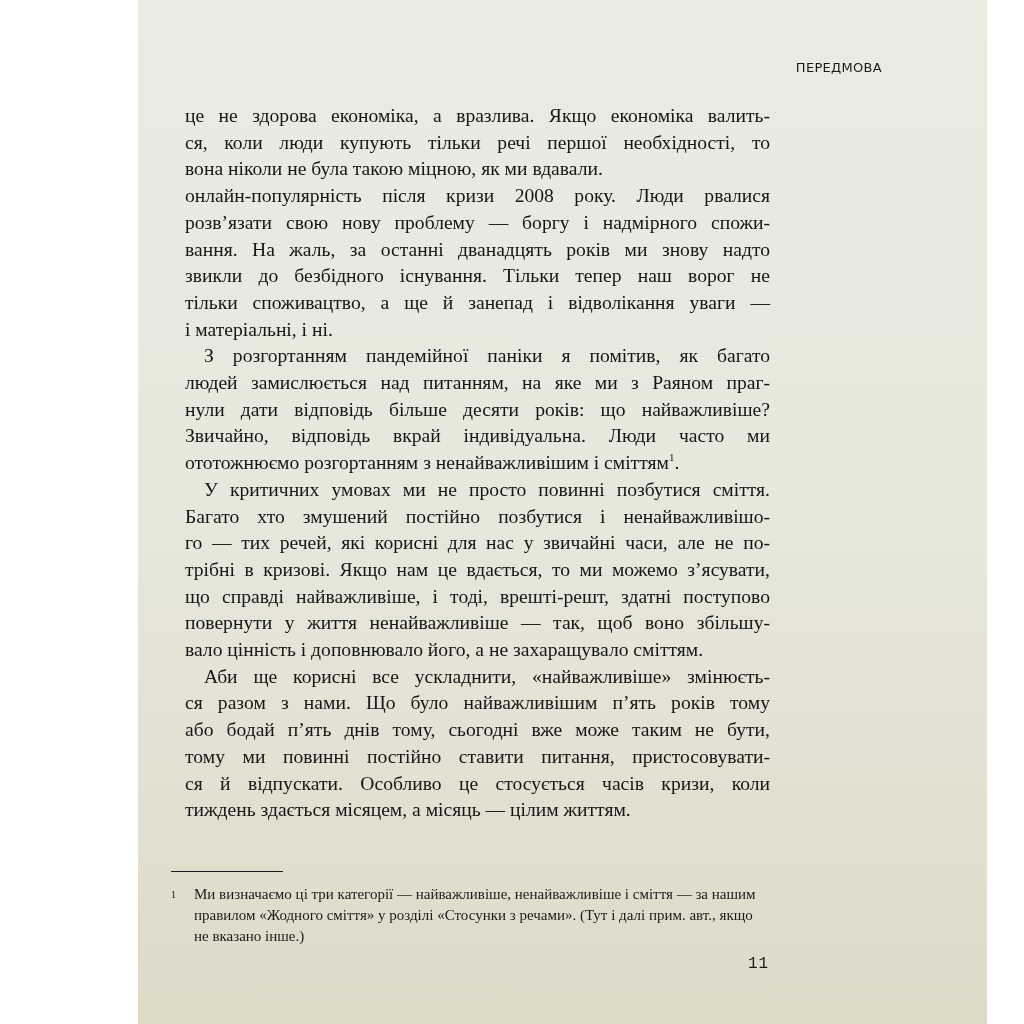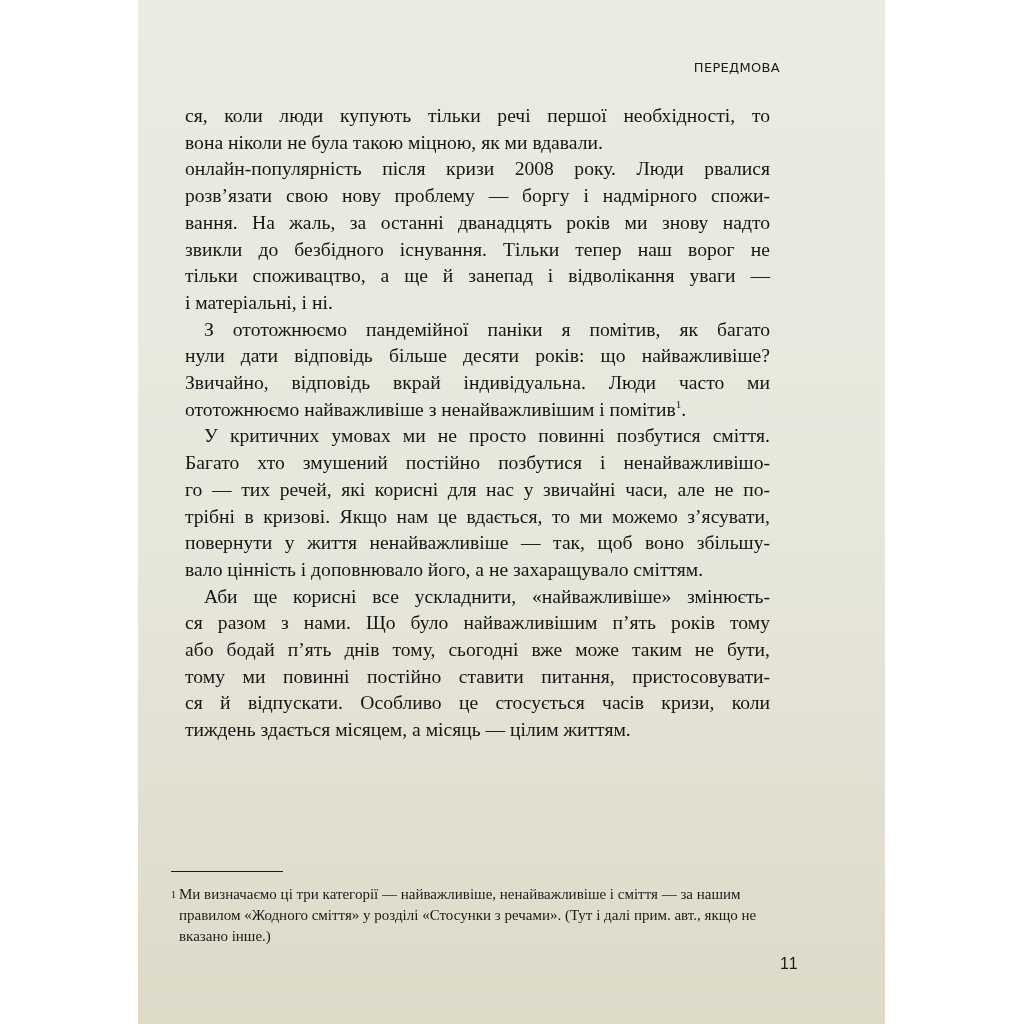"ПЕРЕДМОВА" .page { width: 747px -> 849px }
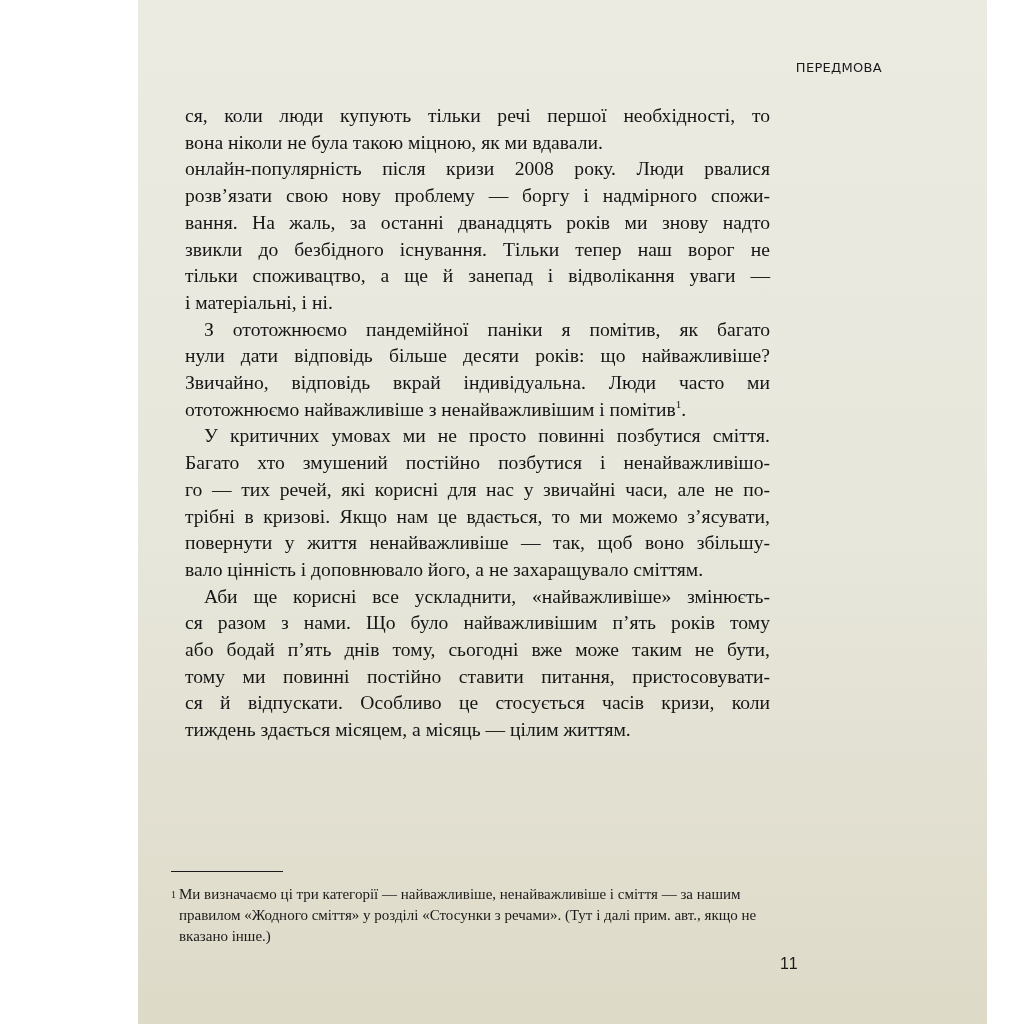"це не здорова економіка, а" span.line { html: none -> <span>це не здорова економіка, а вразлива. Якщо економіка валить-</span> }
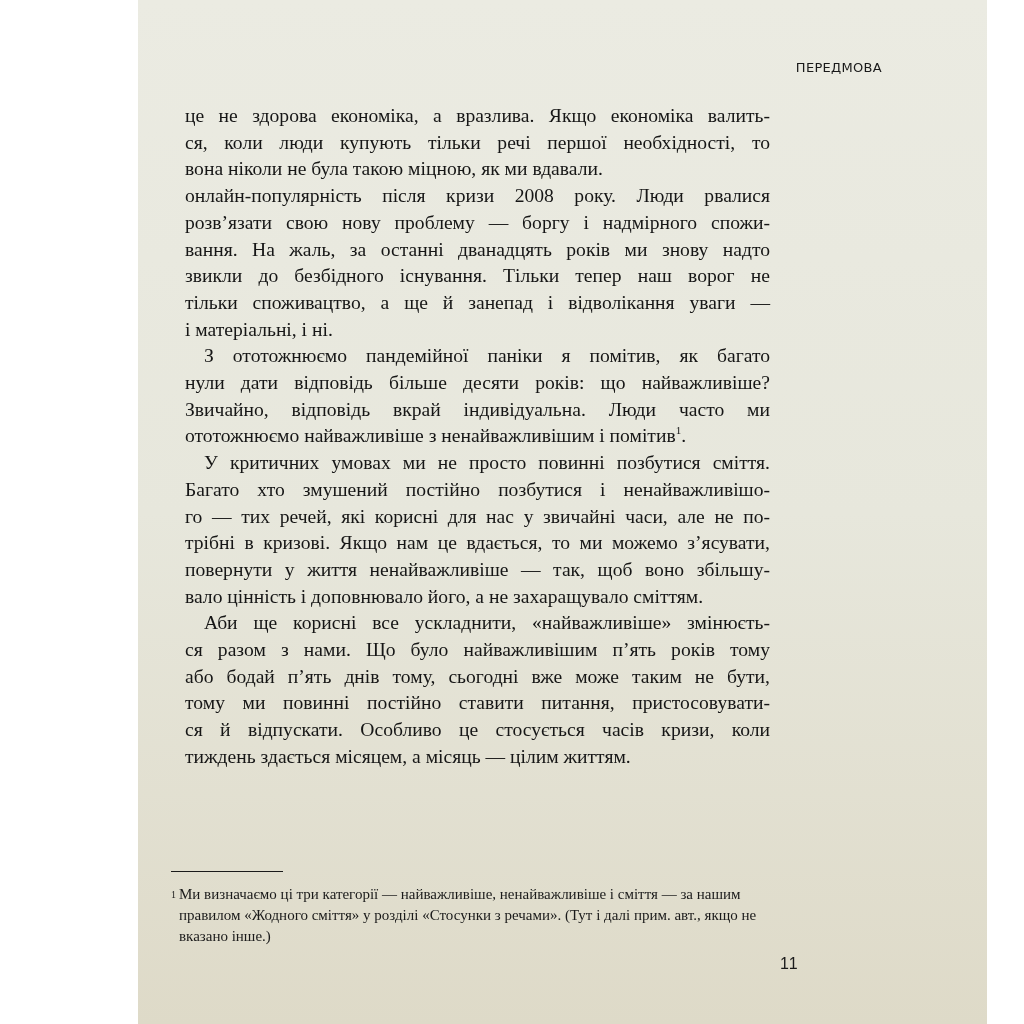"З ототожнюємо пандемійної паніки я" span.line { text: ототожнюємо -> розгортанням }
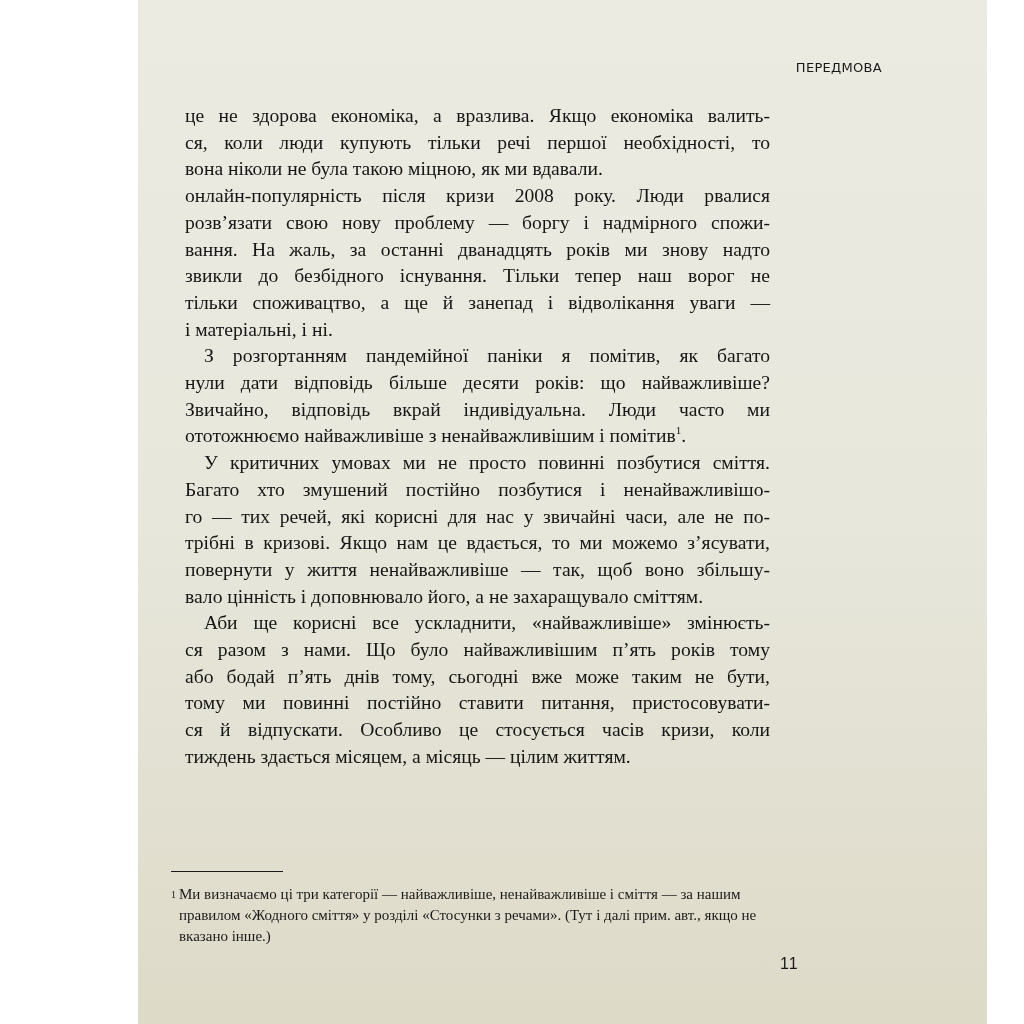"людей замислюється над питанням, на" span.line { html: none -> <span>людей замислюється над питанням, на яке ми з Раяном праг-</span> }
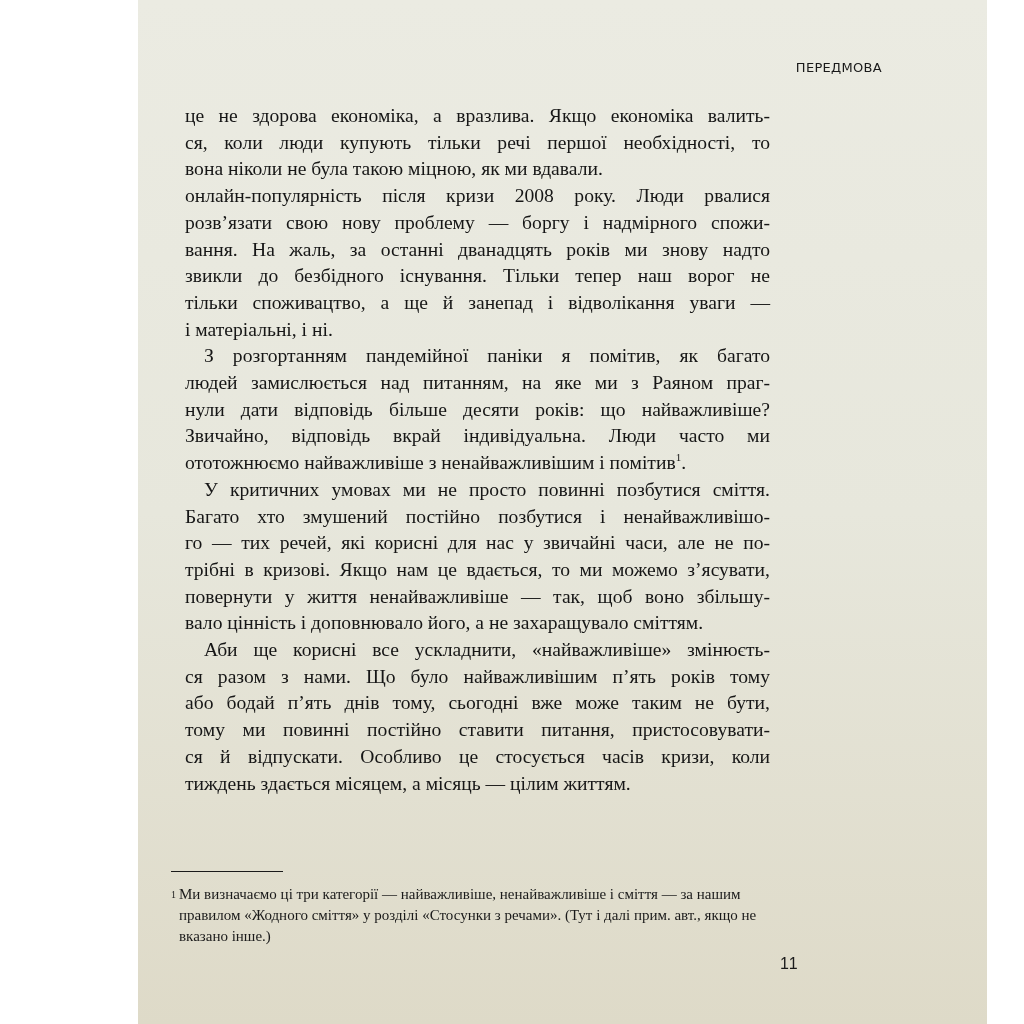"ототожнюємо найважливіше з" span { text: найважливіше з ненайважливішим і помітив -> розгортанням з ненайважливішим і сміттям }
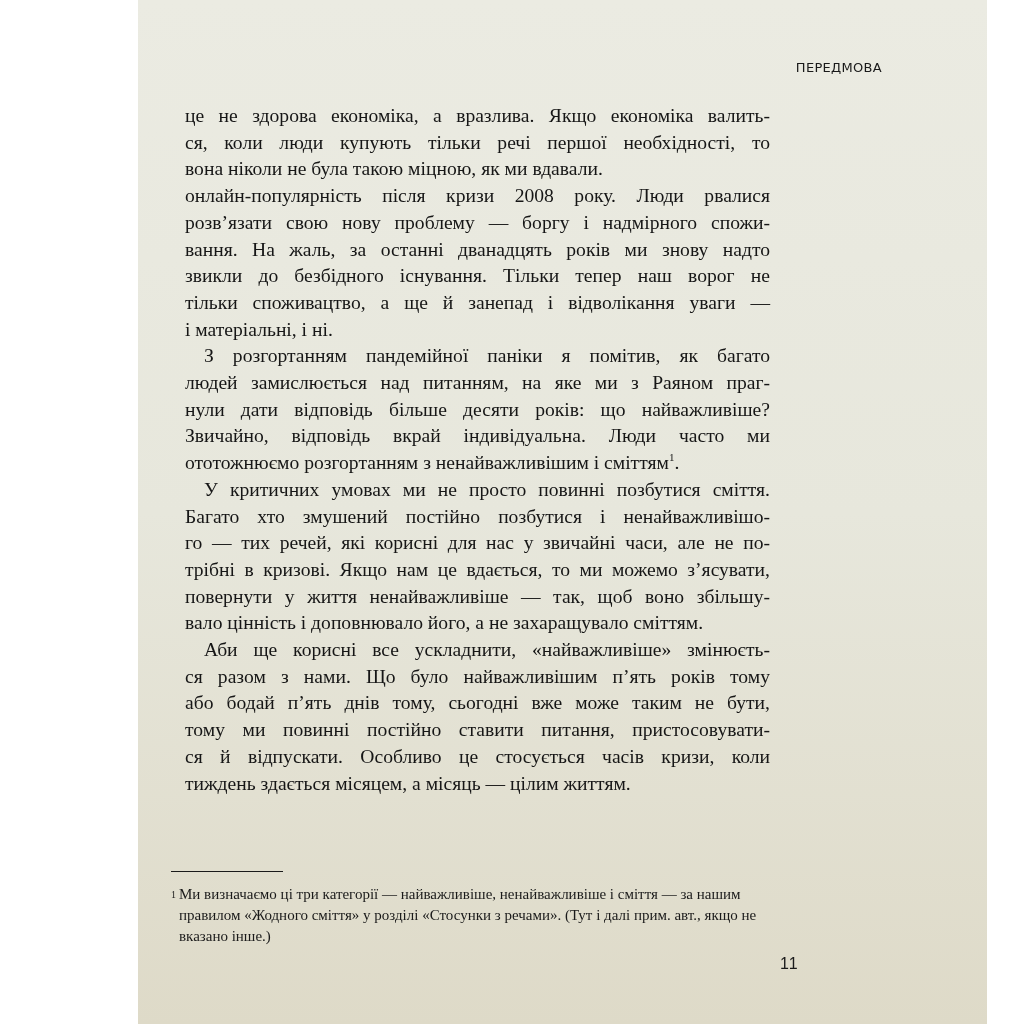"що справді найважливіше, і тоді," span.line { html: none -> <span>що справді найважливіше, і тоді, врешті-решт, здатні поступово</span> }
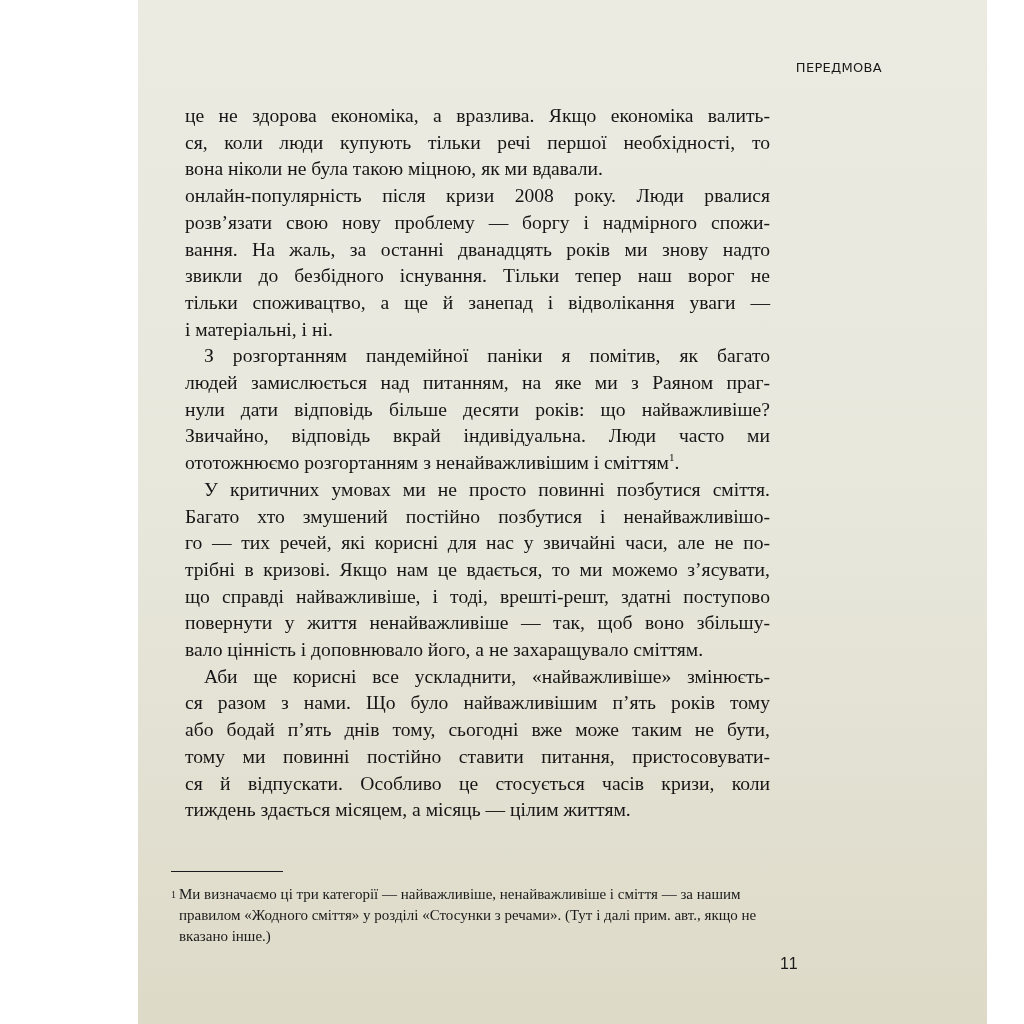"Ми визначаємо ці три категорії" .footnote .fn-body { margin-left: 8px -> 23px }
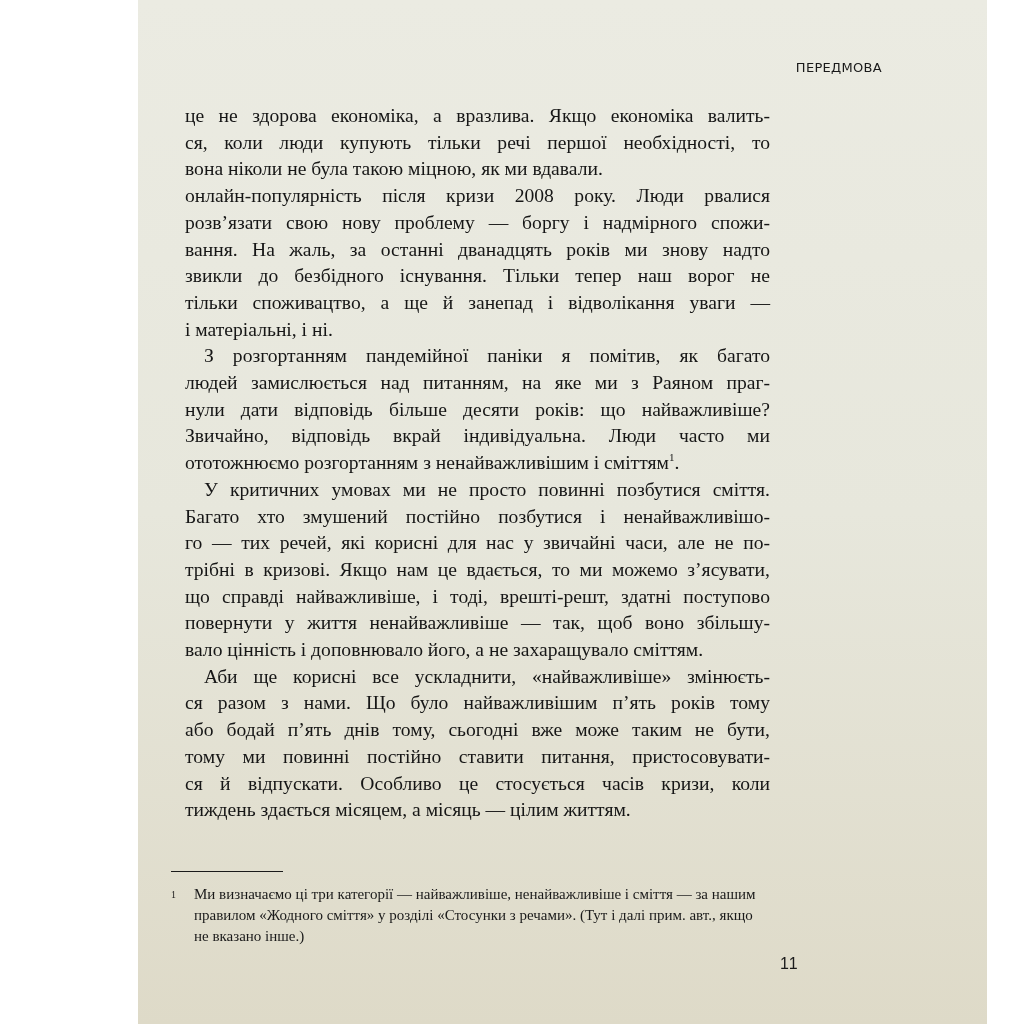"11" .page-number { font-family: Liberation Sans, sans-serif -> Liberation Mono, monospace; margin-left: 32px -> none }
